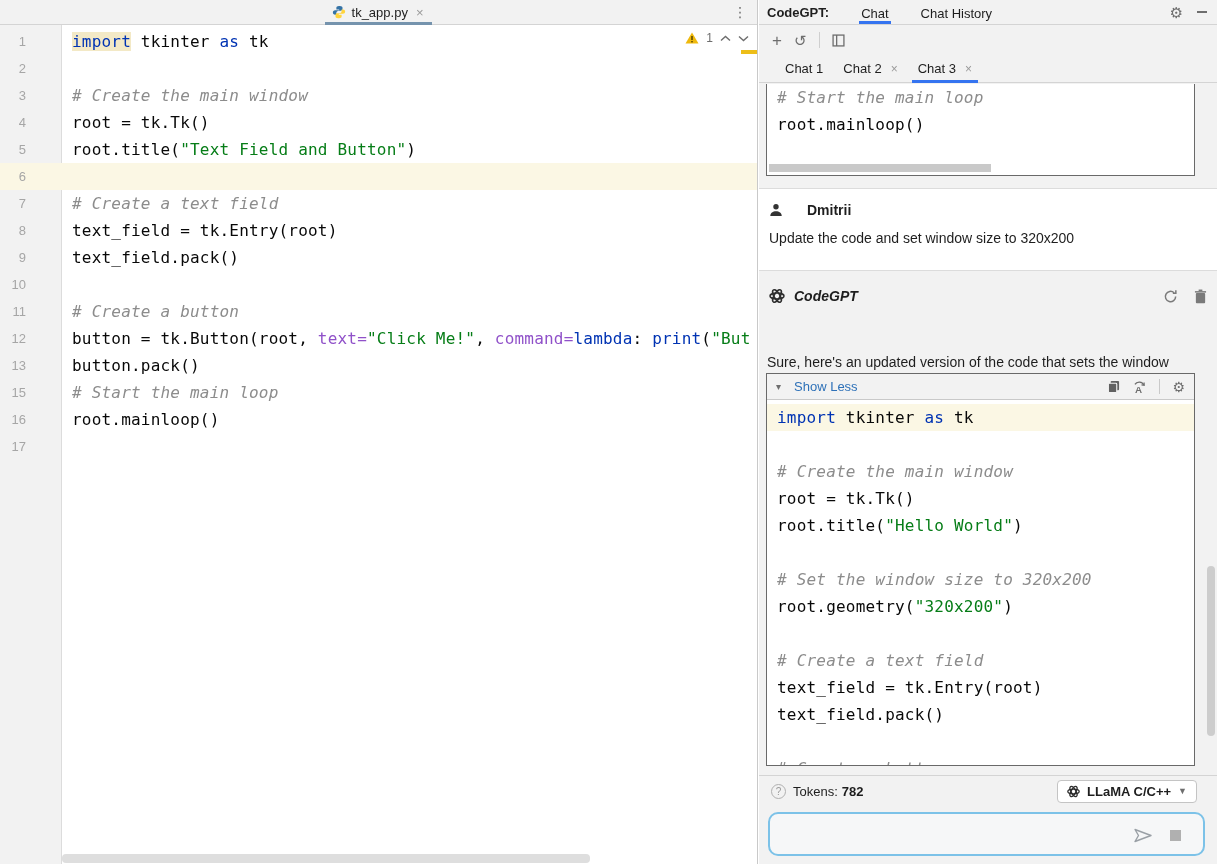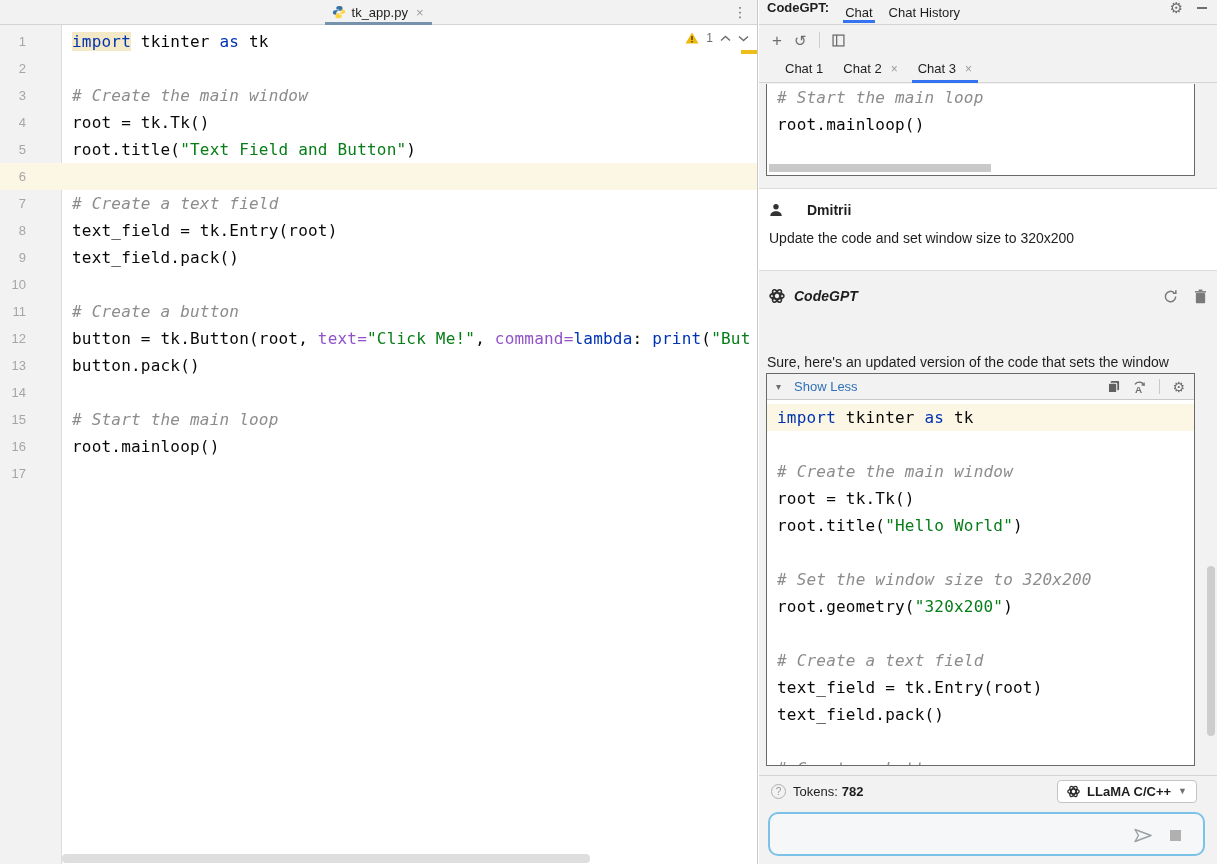"CodeGPT:" .phead { align-items: flex-start -> center; gap: 16px -> 32px }
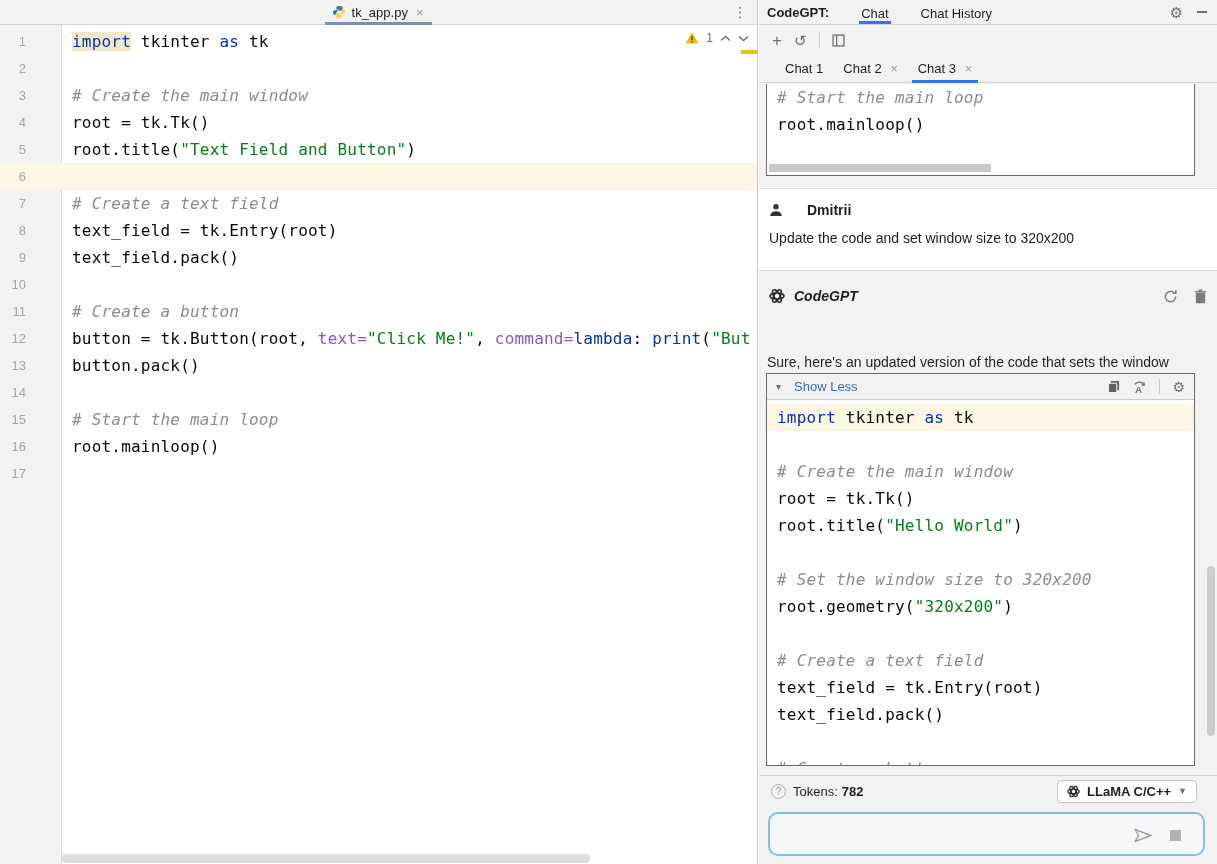"14" div.crow { html: <div><span>14</span><span></span></div> -> none }
